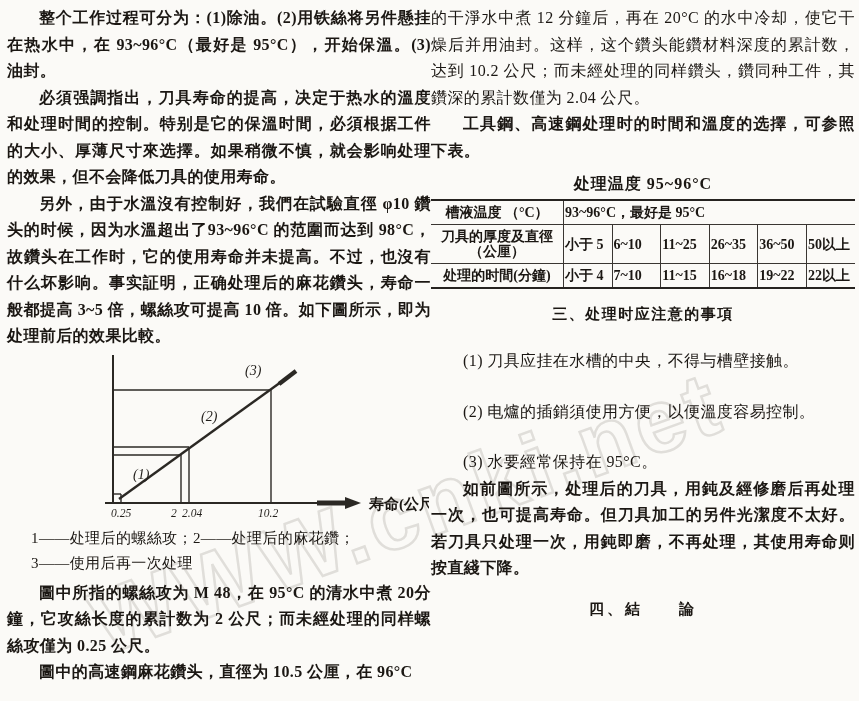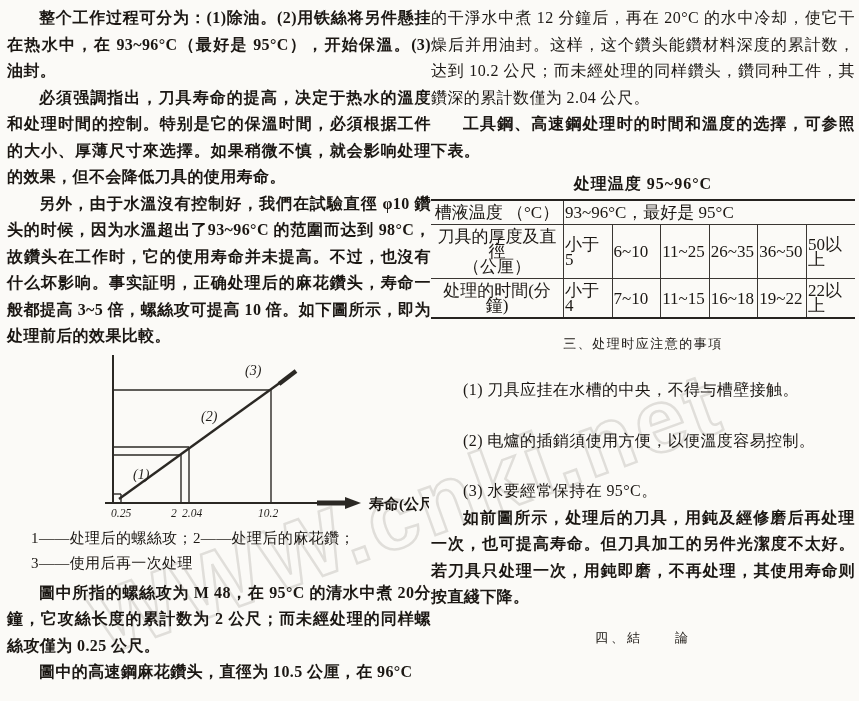"槽液温度 （°C）" table.proc { font-size: 17px -> 14px; font-weight: normal -> bold }
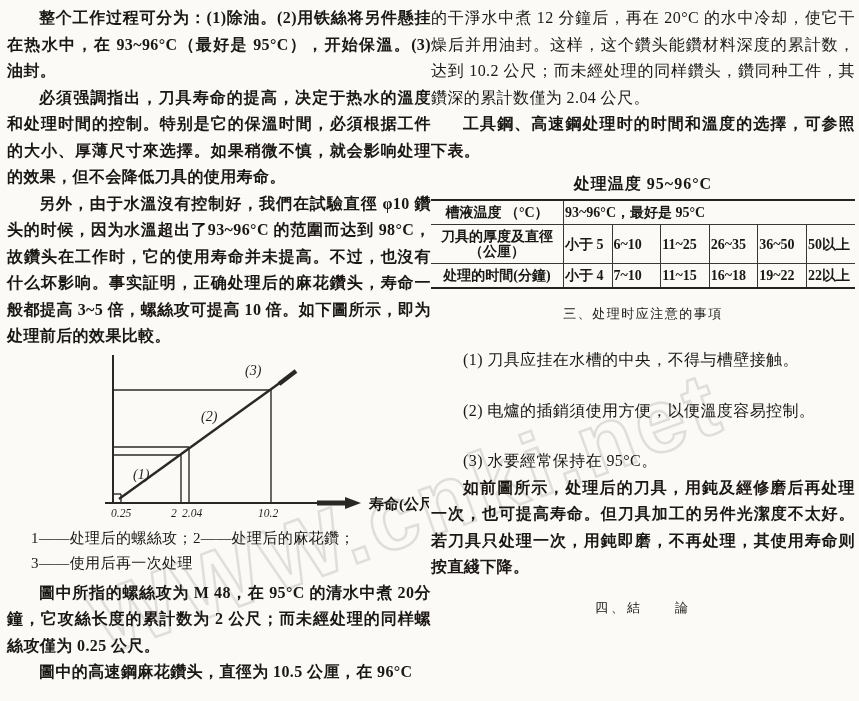"三、处理时应注意的事項" .sec-heading { font-size: 13px -> 15px; font-weight: normal -> bold }
